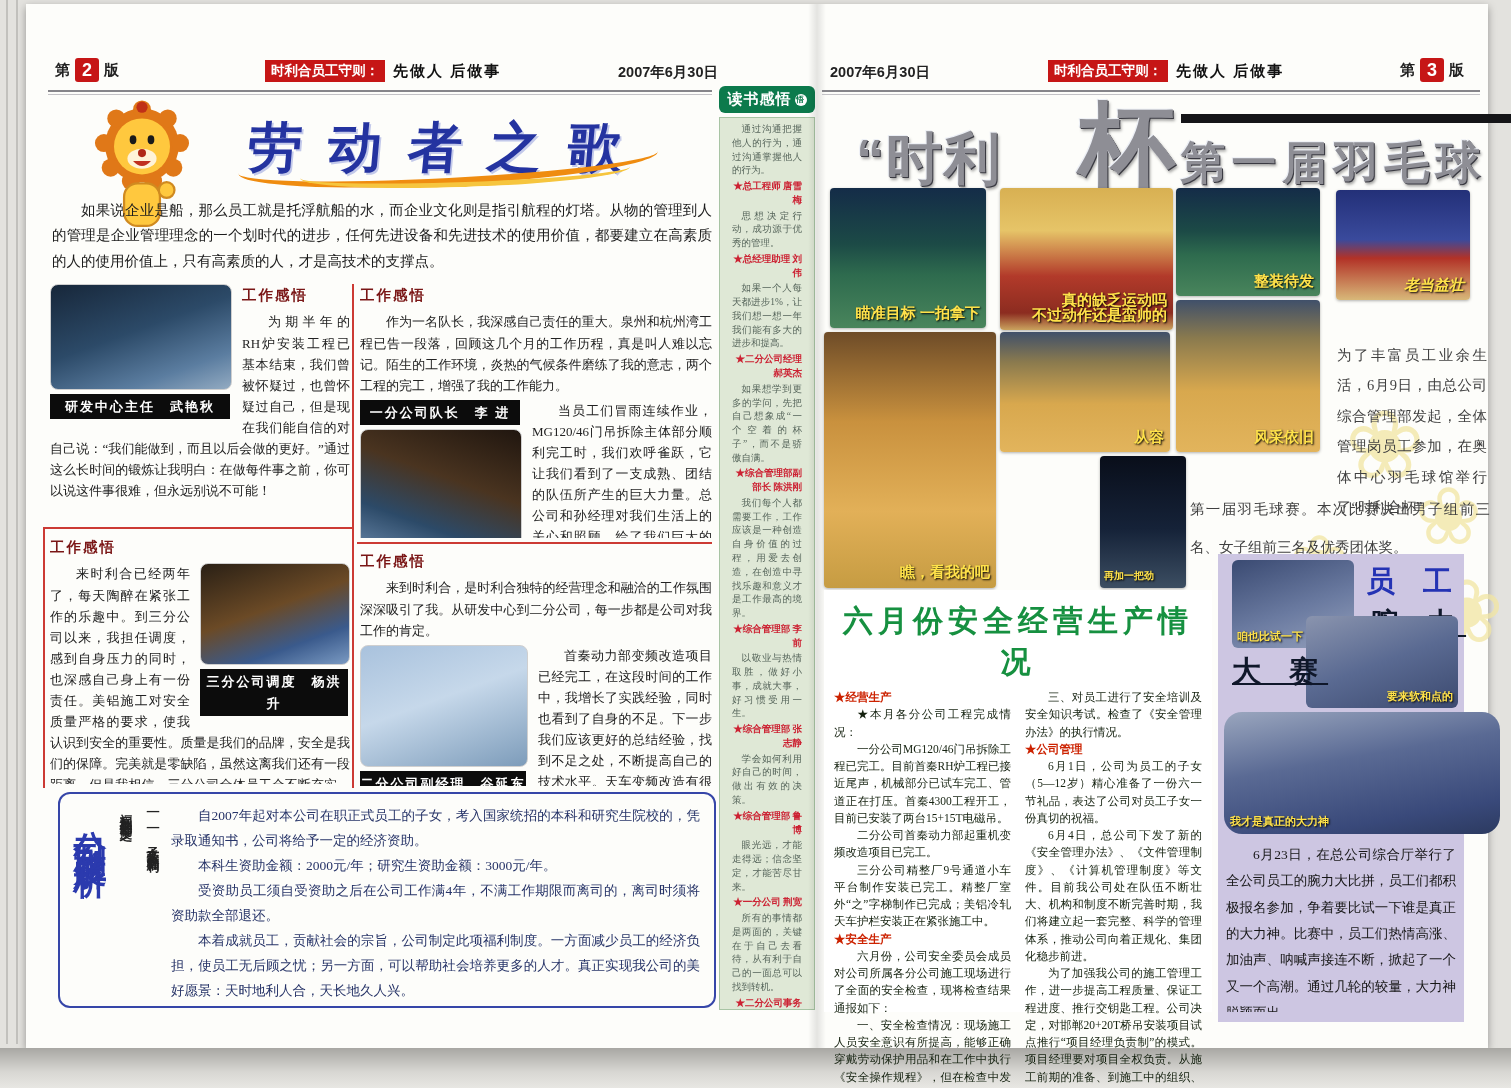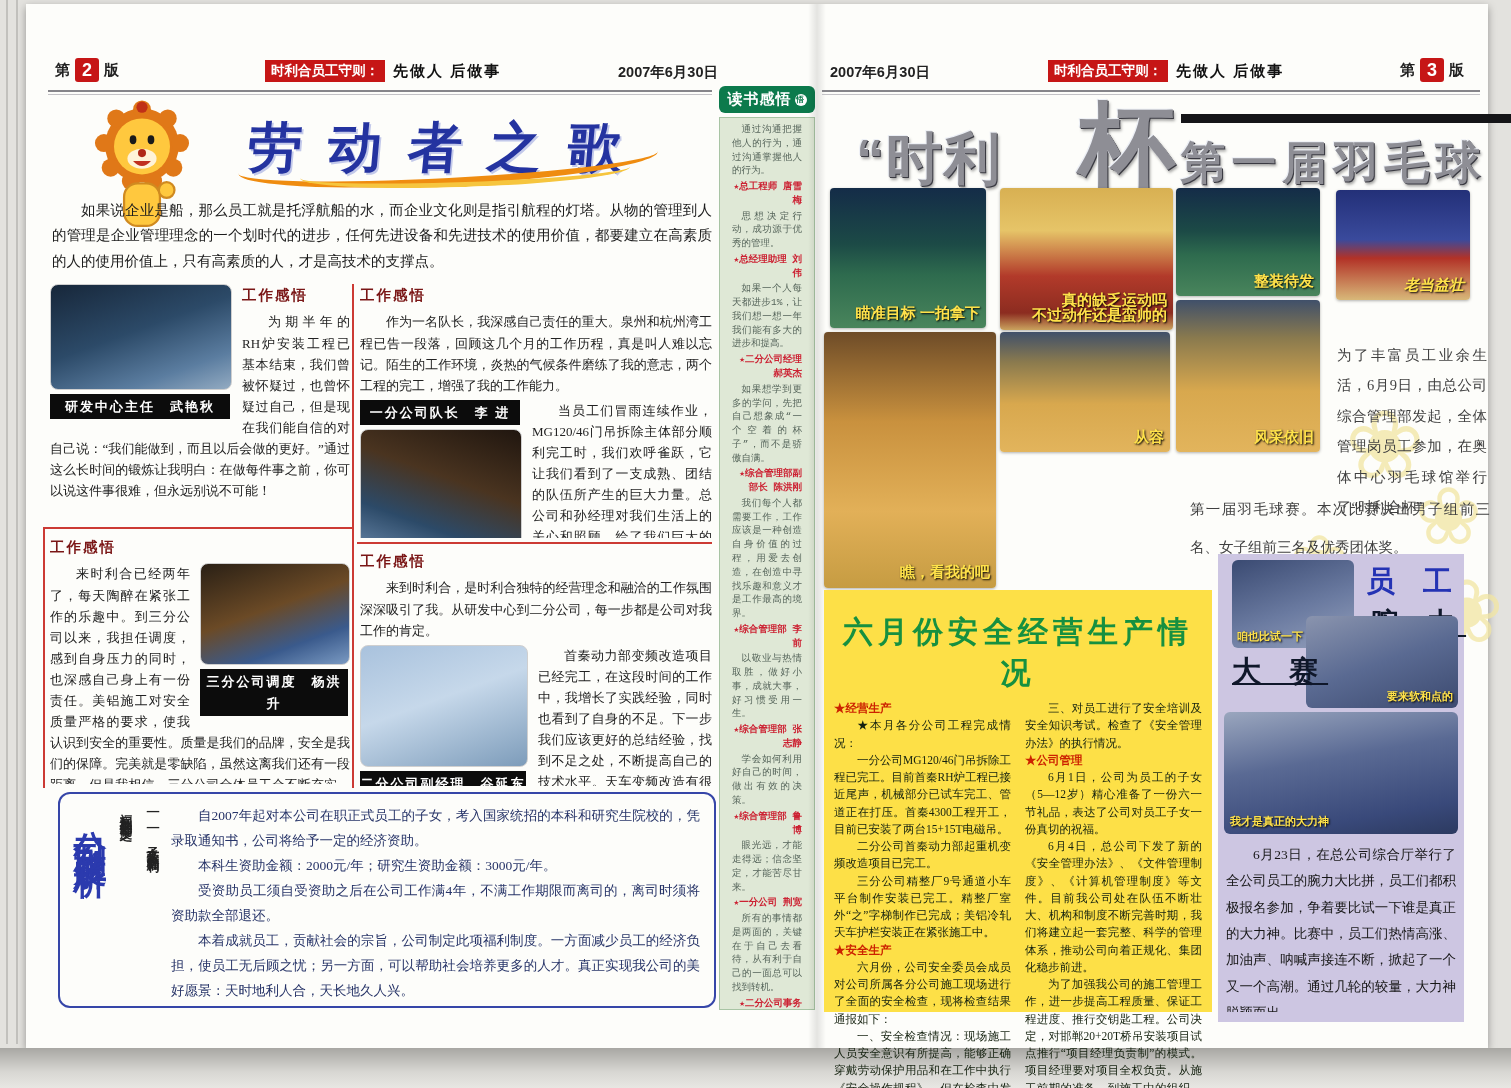"通过沟通把握他人的行为，通过沟通掌握他人的行为。" .read-body { font-family: Liberation Mono, monospace -> Liberation Serif, serif }
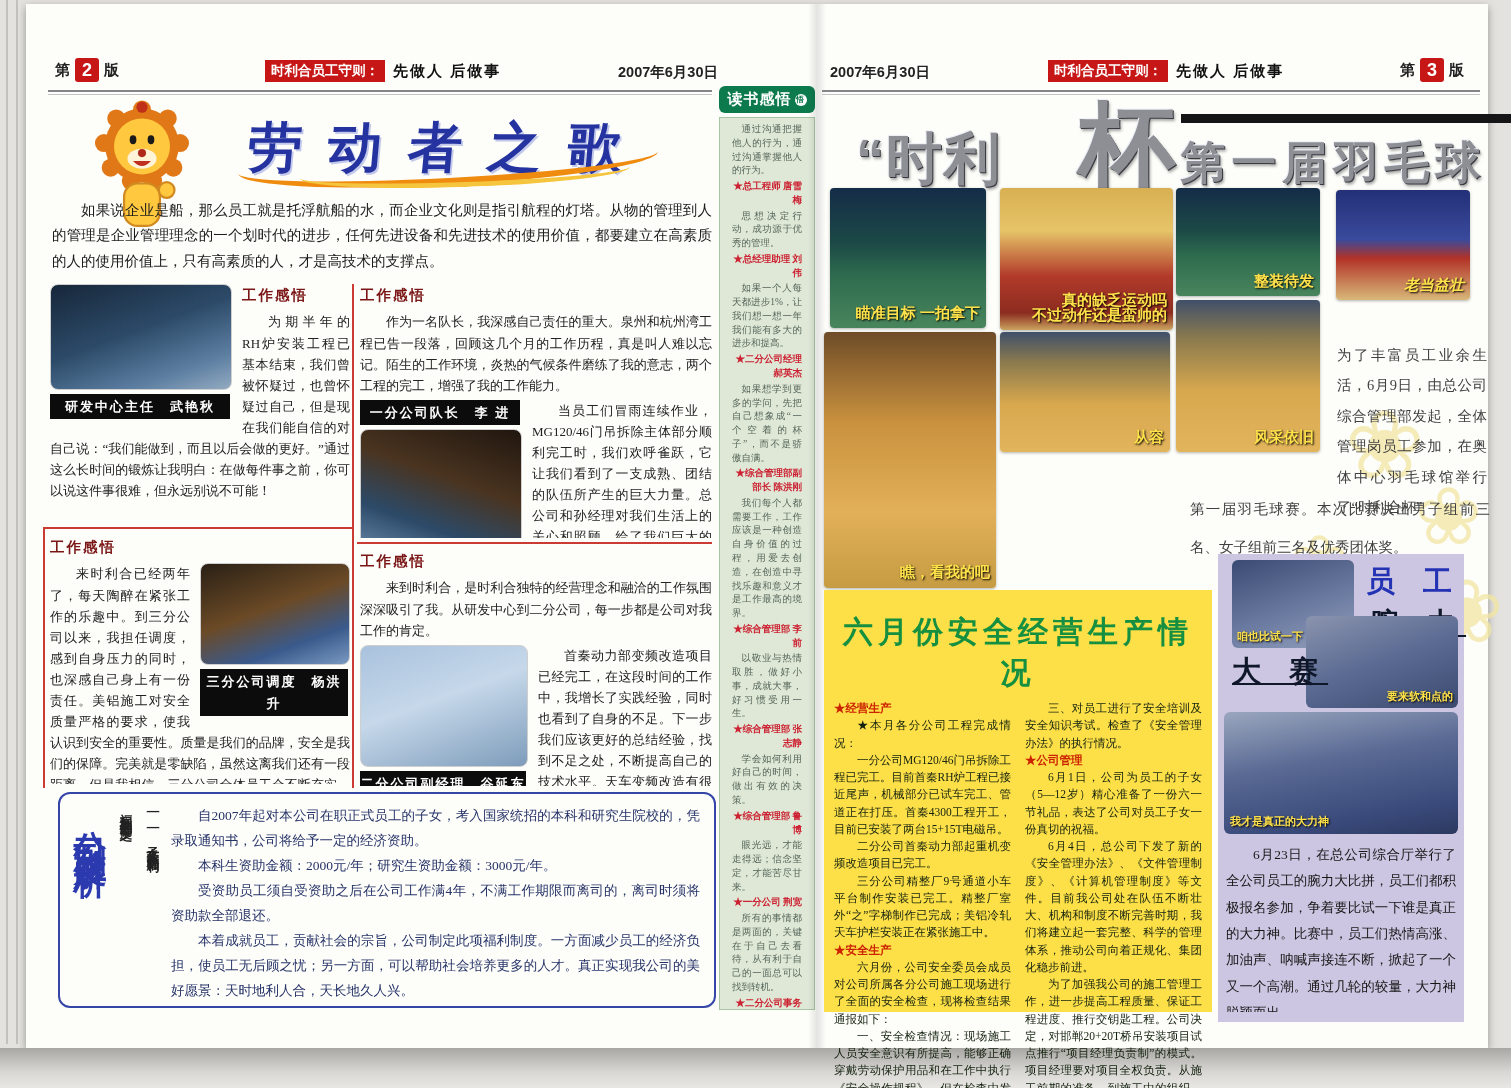"再加一把劲" div.abs { html: none -> <div> <span>再加一把劲</span> </div> }
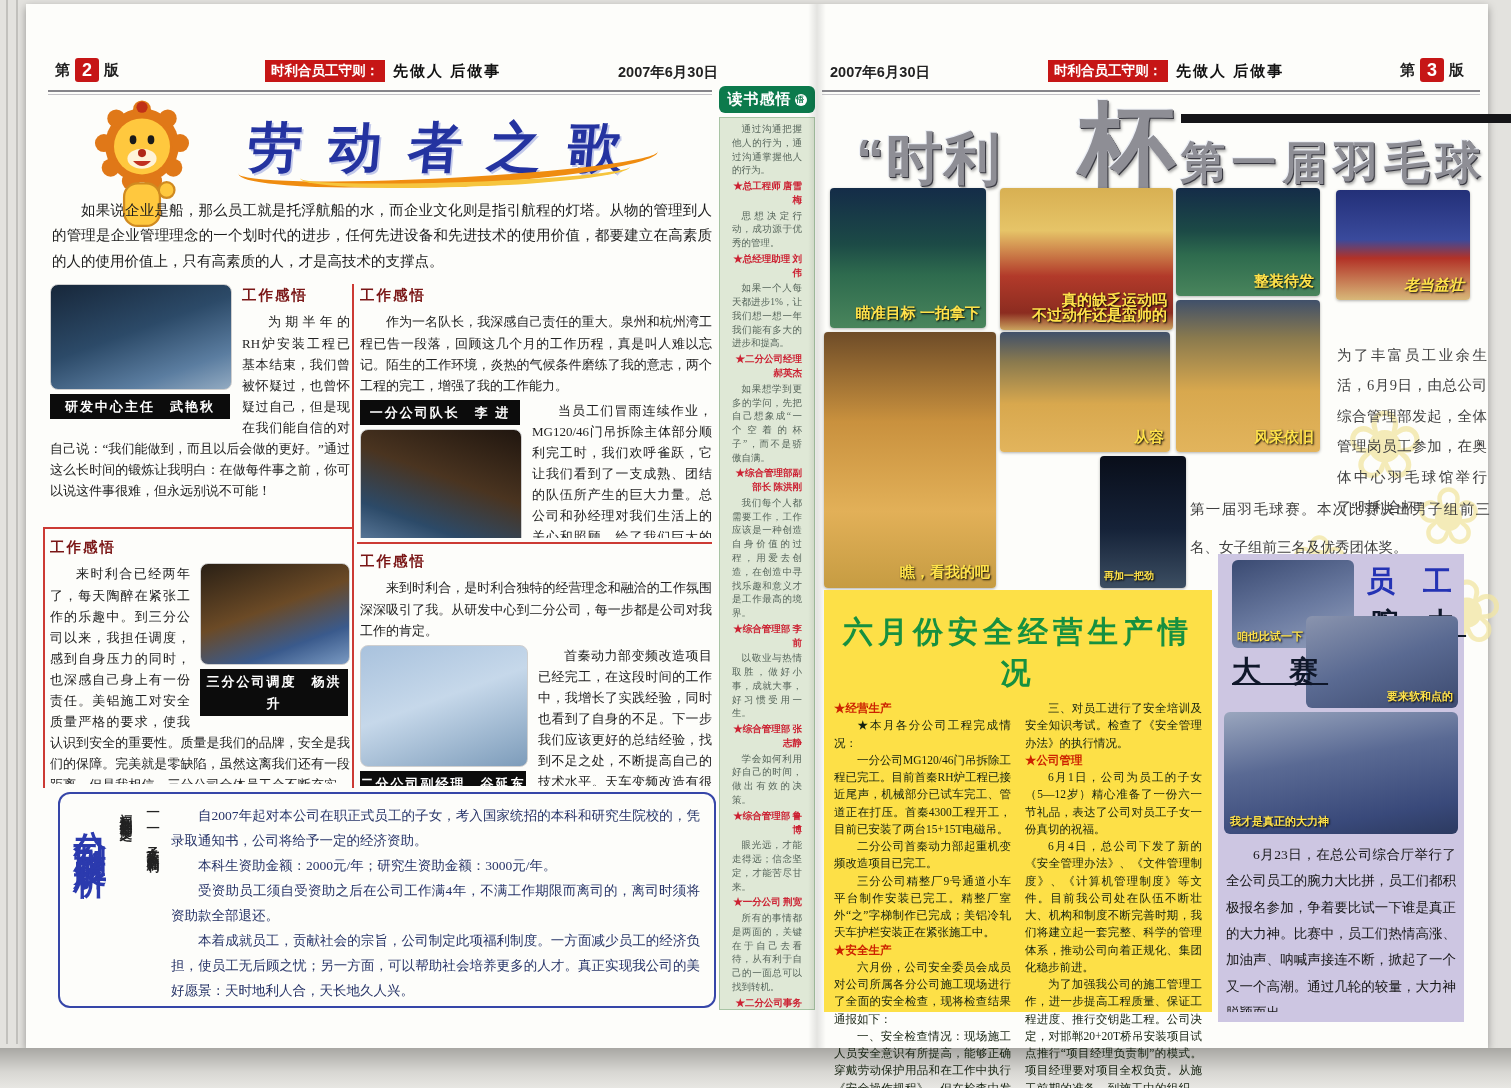"六月份安全经营生产情况" .safety { background: #fde047 -> #ffffff; padding: 20px 10px -> 9px 10px }
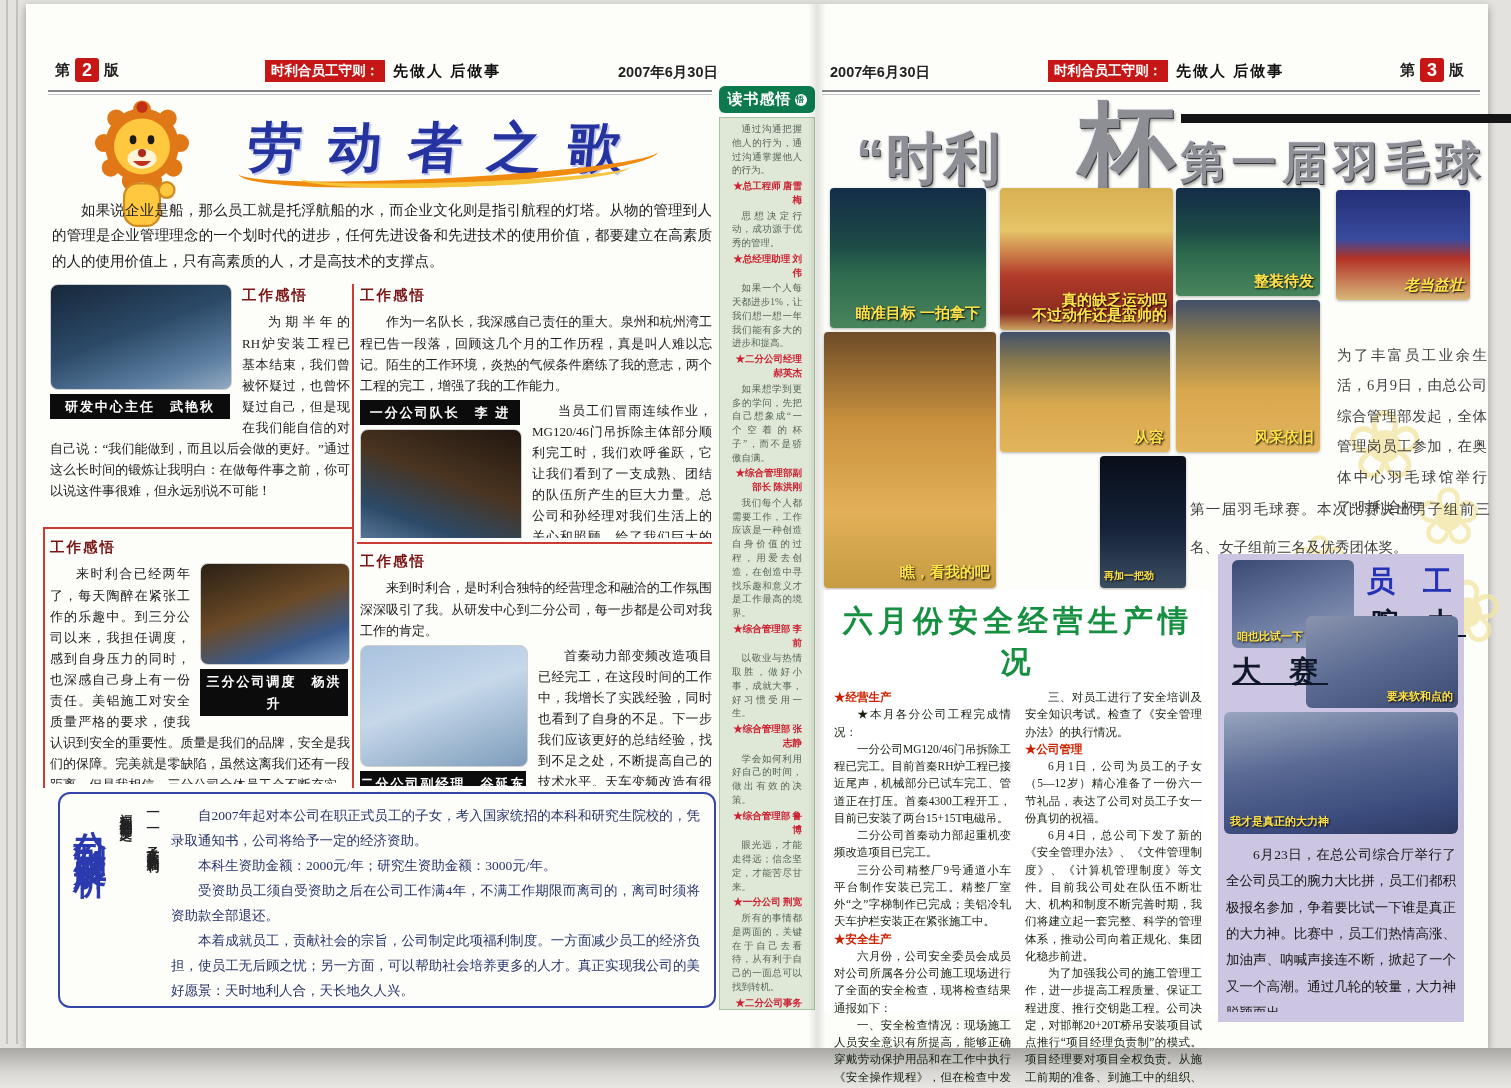"我才是真正的大力神" div.abs { border-radius: none -> 18px; width: 234px -> 276px }
